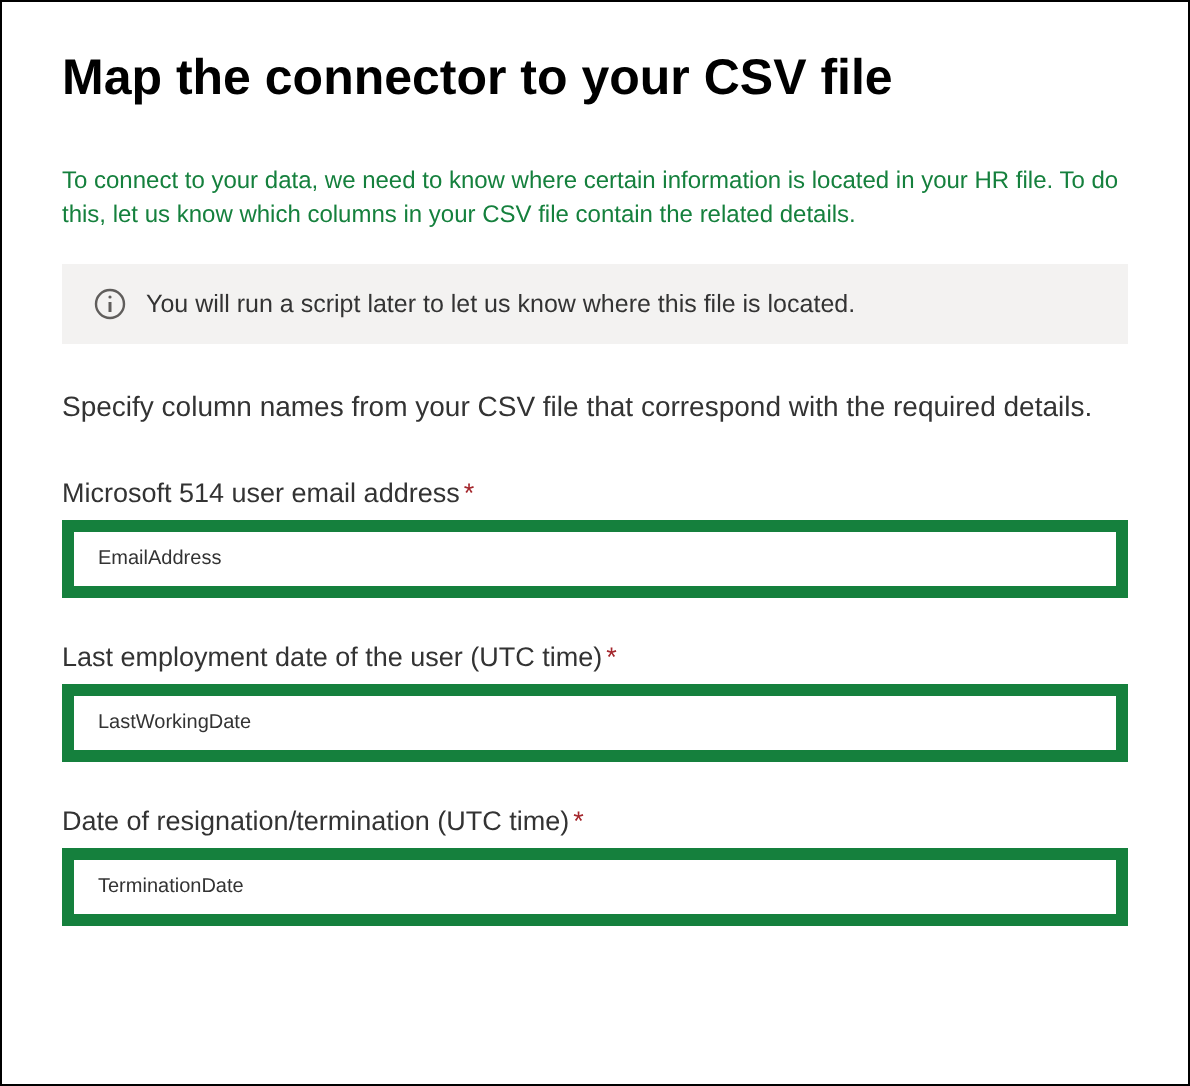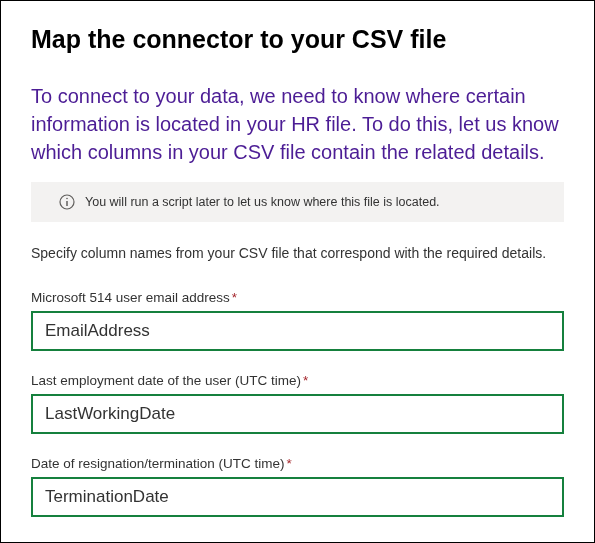"To connect to your data," .intro-text { color: #4c1d95 -> #15803d; font-size: 20px -> 12px }
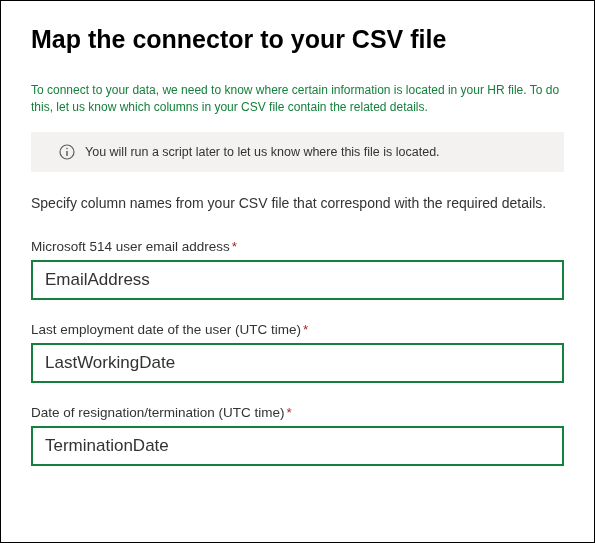"You will run a script" .info-banner { padding: 12px 28px -> 12px 16px }
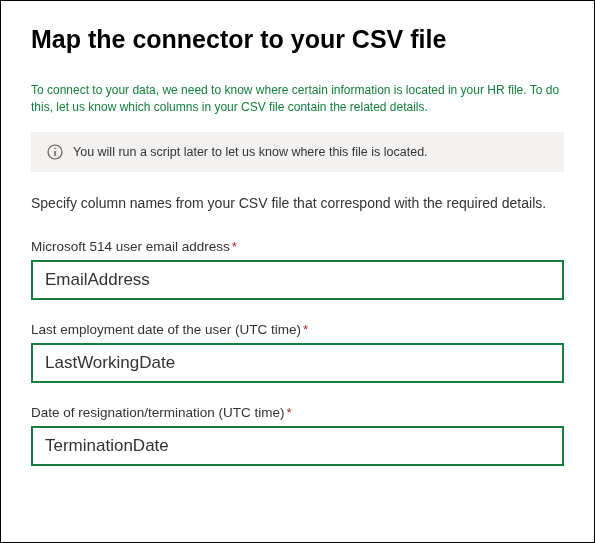"EmailAddress" .text-input { border: 2px solid #15803d -> 6px solid #15803d; font-size: 17px -> 10px }
